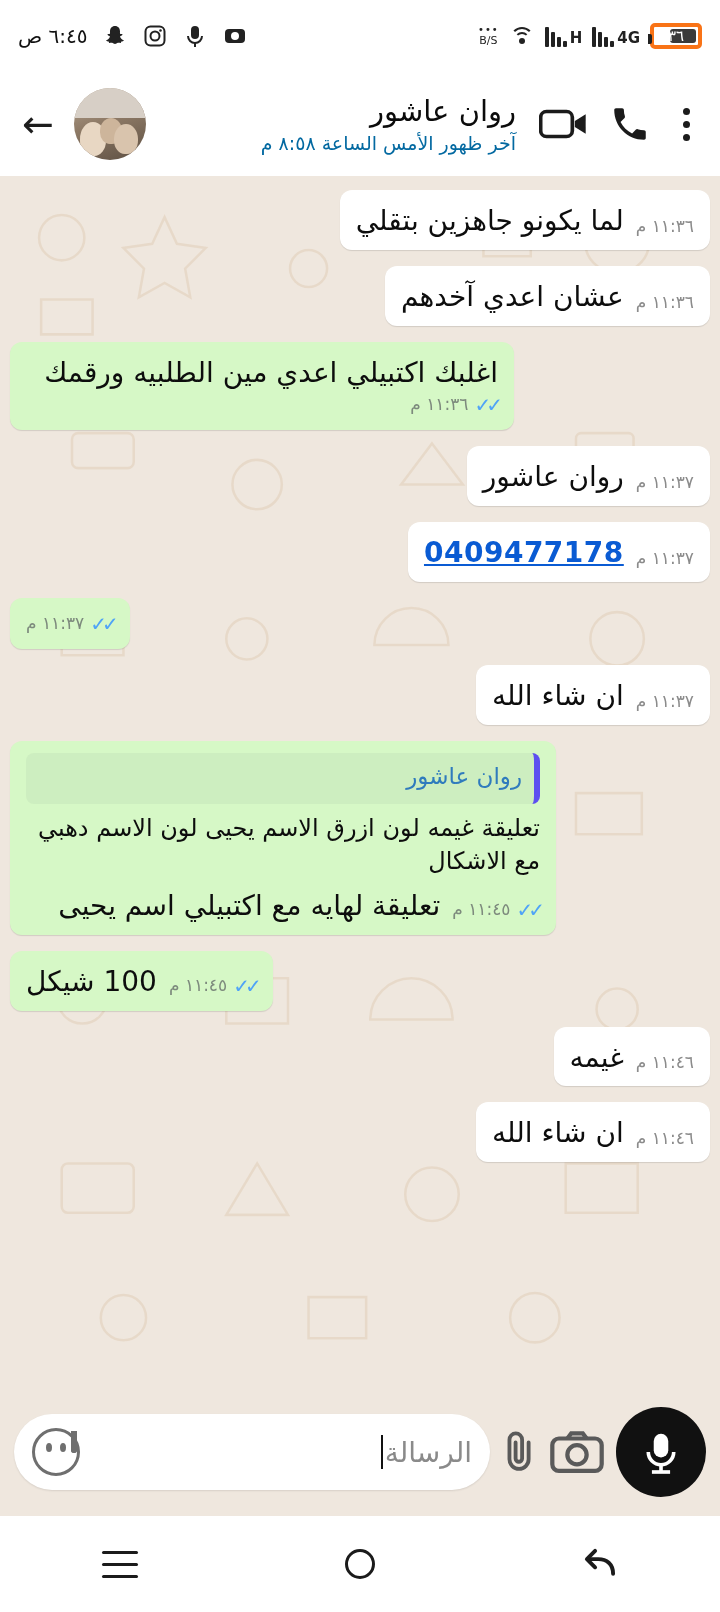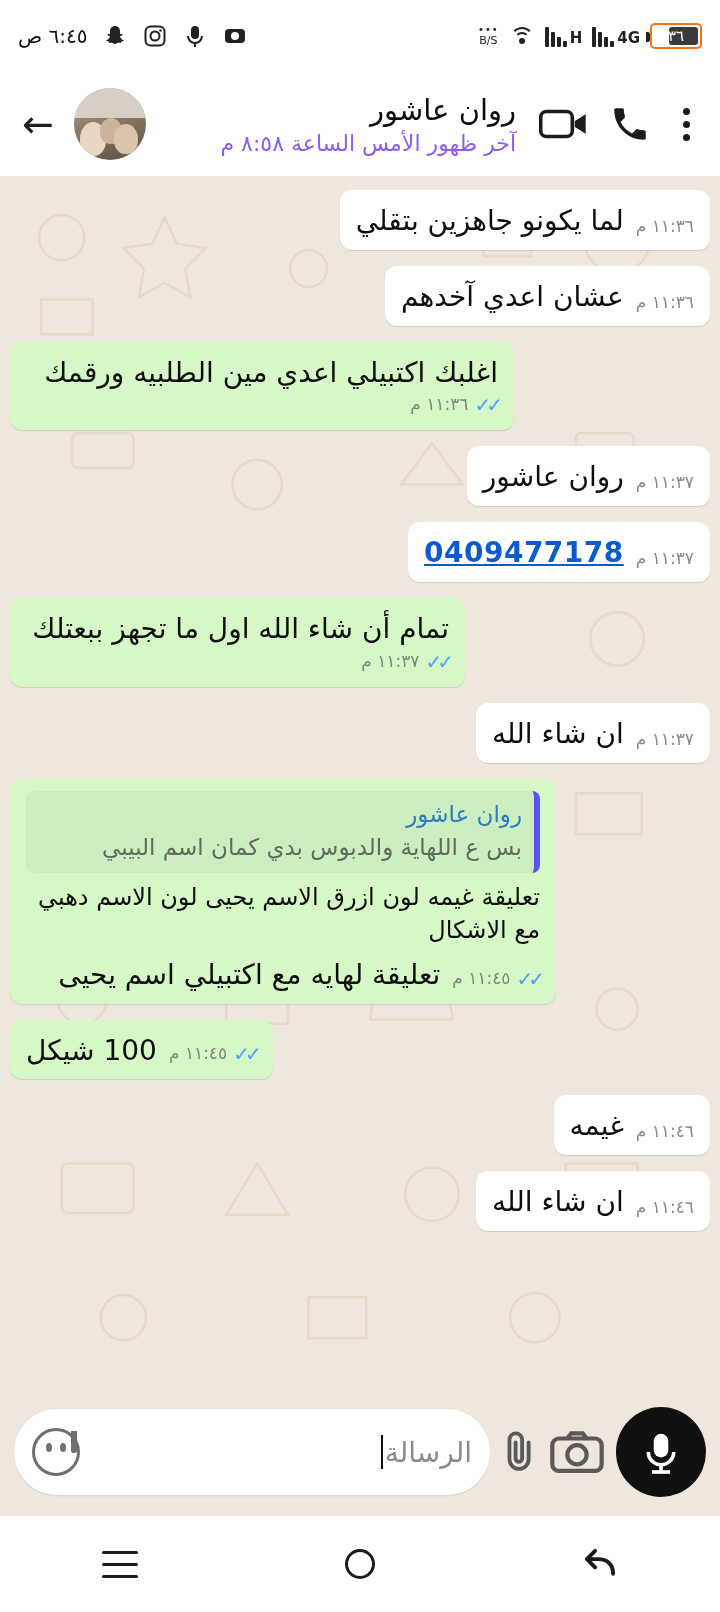"٣٦" .battery { border: 2px solid #f97316 -> 4px solid #f97316 }
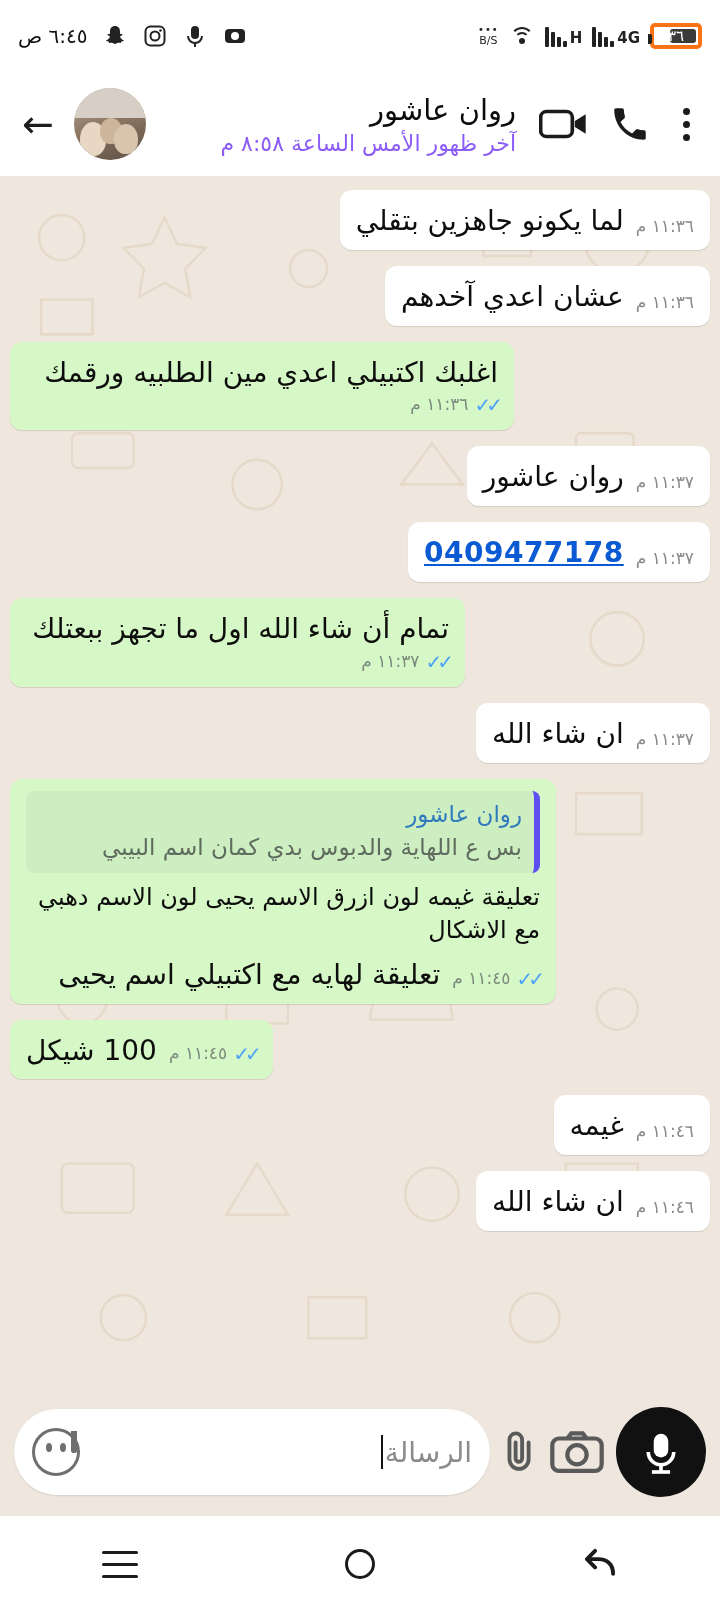"آخر ظهور الأمس الساعة ٨:٥٨" .hdr-status { color: #8b5cf6 -> #0369a1; font-size: 22px -> 19px }
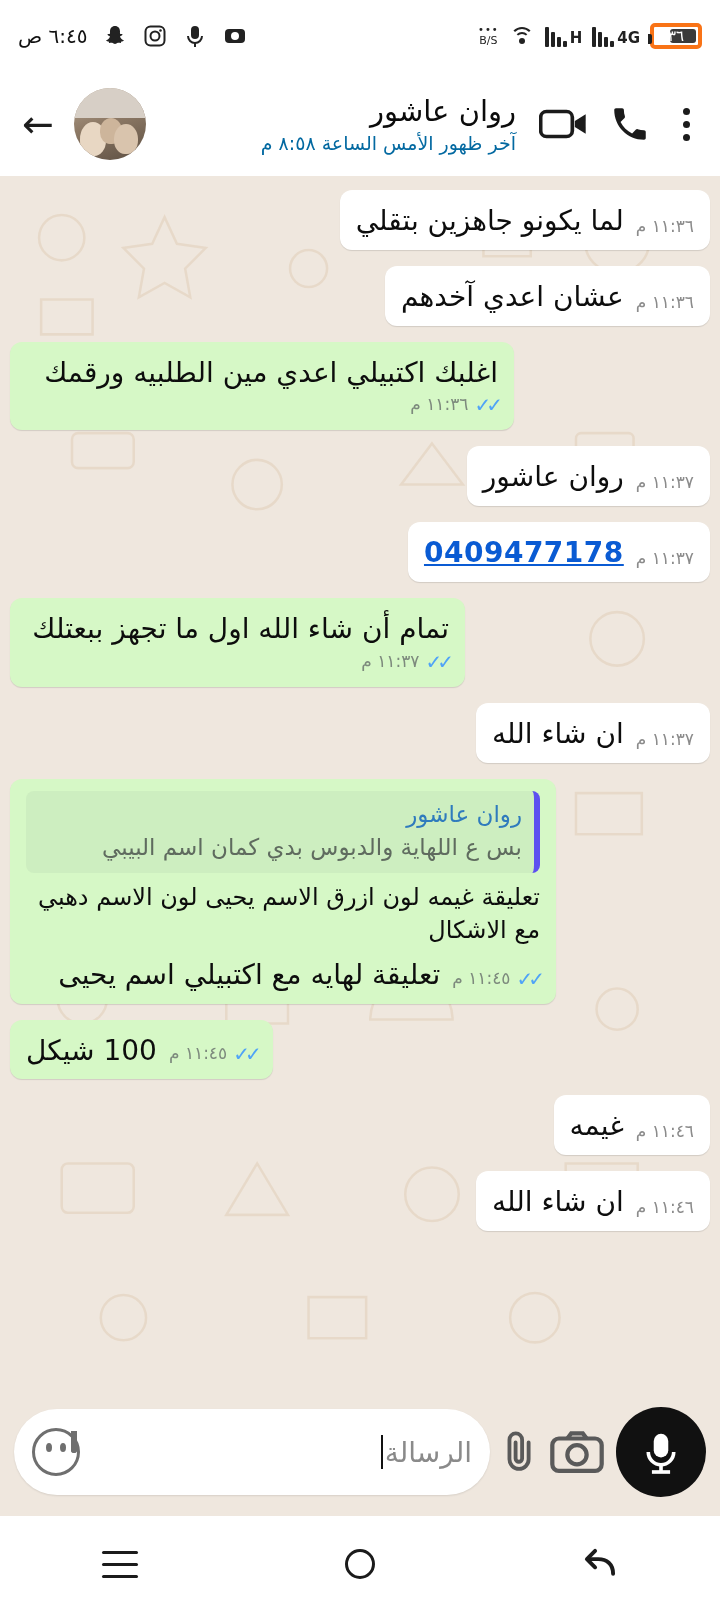"تمام أن شاء الله اول" span.txt { html: <span>تمام أن شاء الله اول ما تجهز ببعتلك</span> -> none }
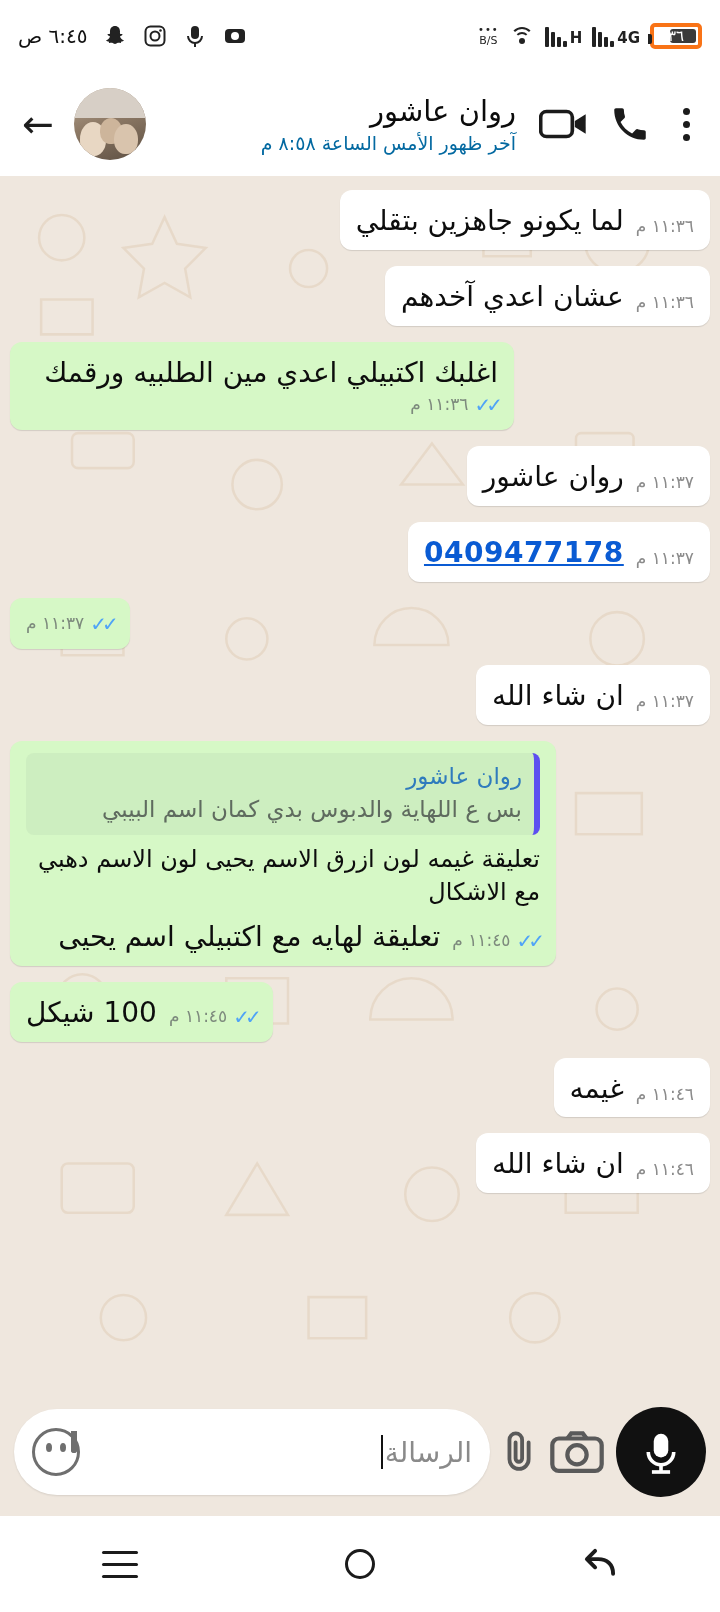"بس ع اللهاية والدبوس بدي" div.qtext { html: <div>بس ع اللهاية والدبوس بدي كمان اسم البيبي</div> -> none }
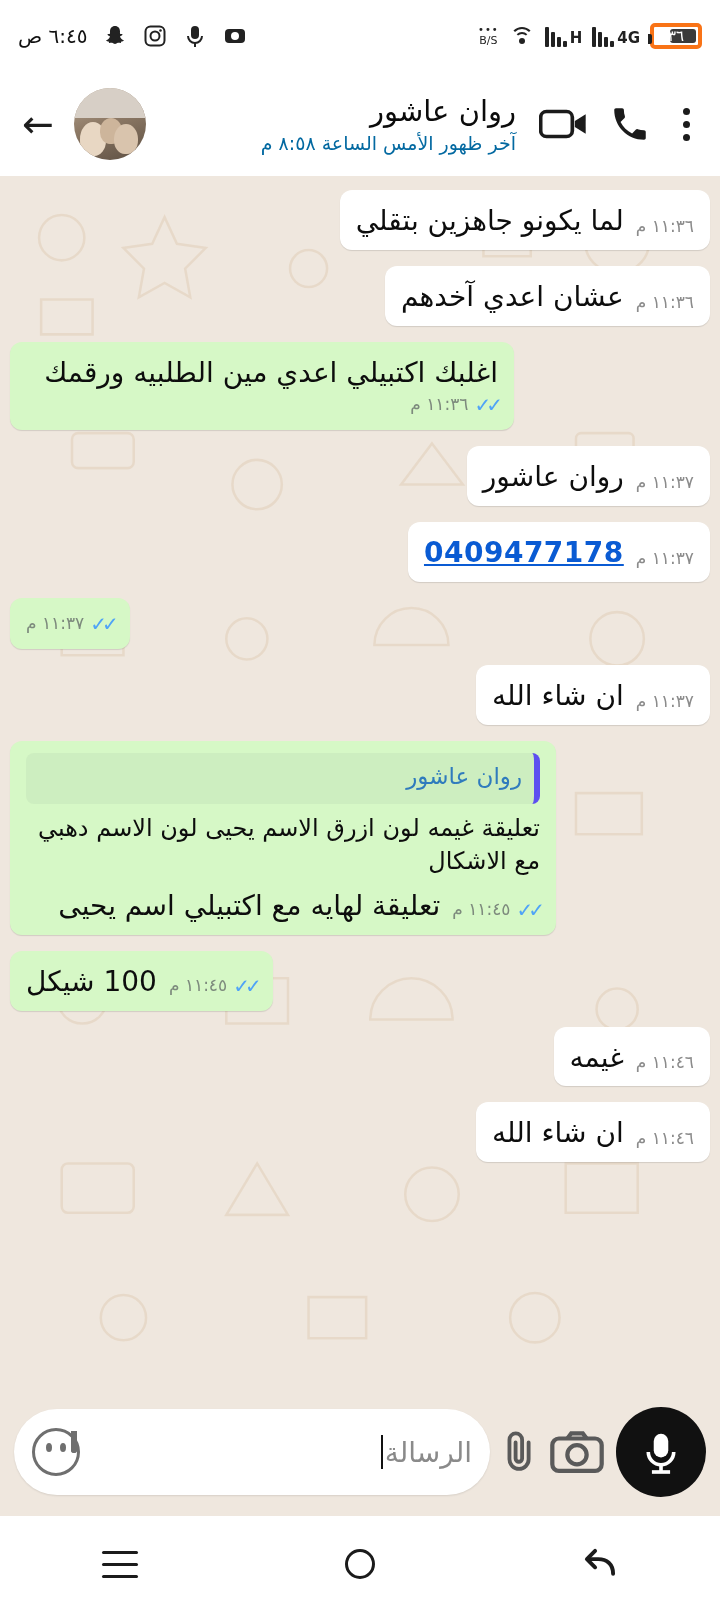"الرسالة" .inputbar { height: 86px -> 76px }
